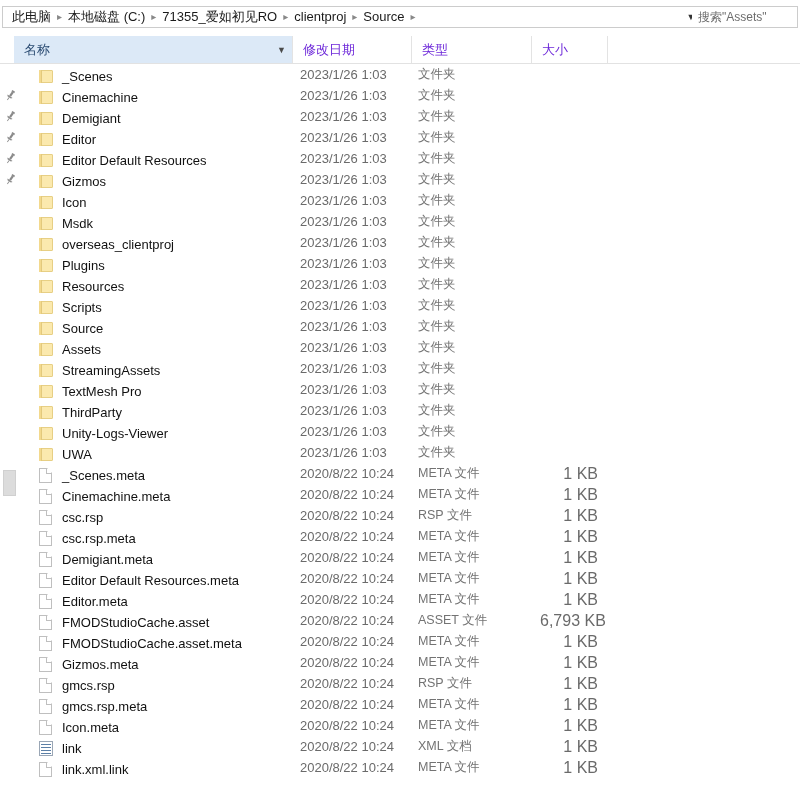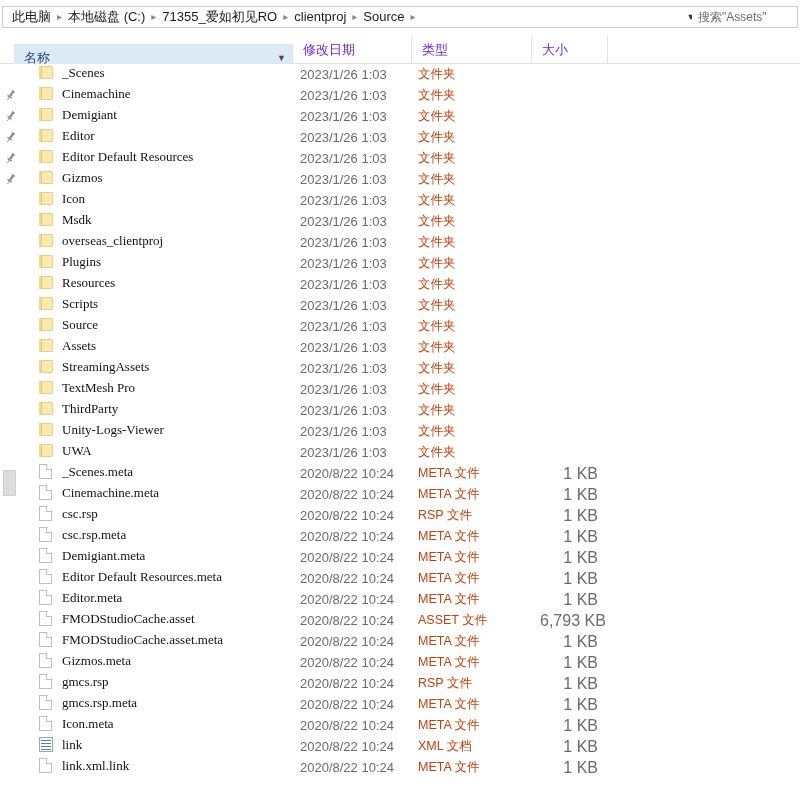"名称" .col.sorted { margin-top: 8px -> none }
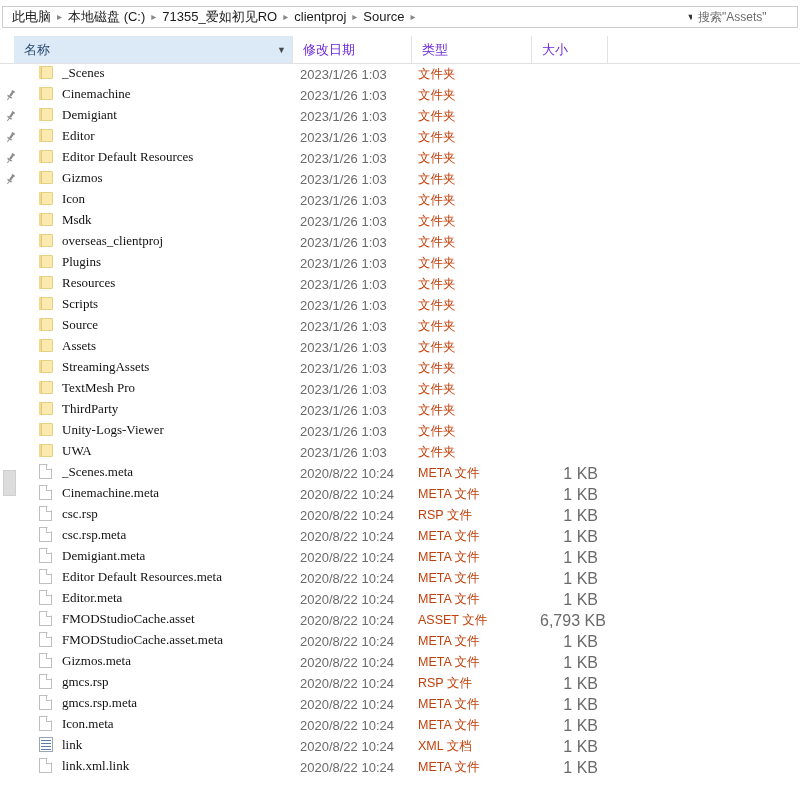"_Scenes" .cell-name { align-items: flex-start -> flex-end; font-family: Liberation Serif, serif -> none }
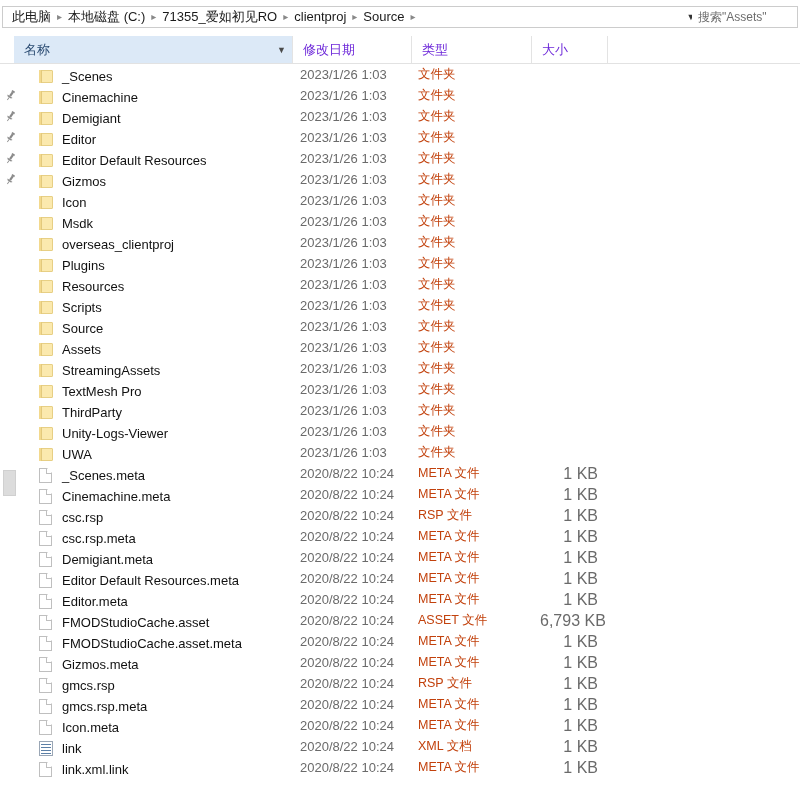"文件夹" .cell-type { color: #c2410c -> #737373 }
